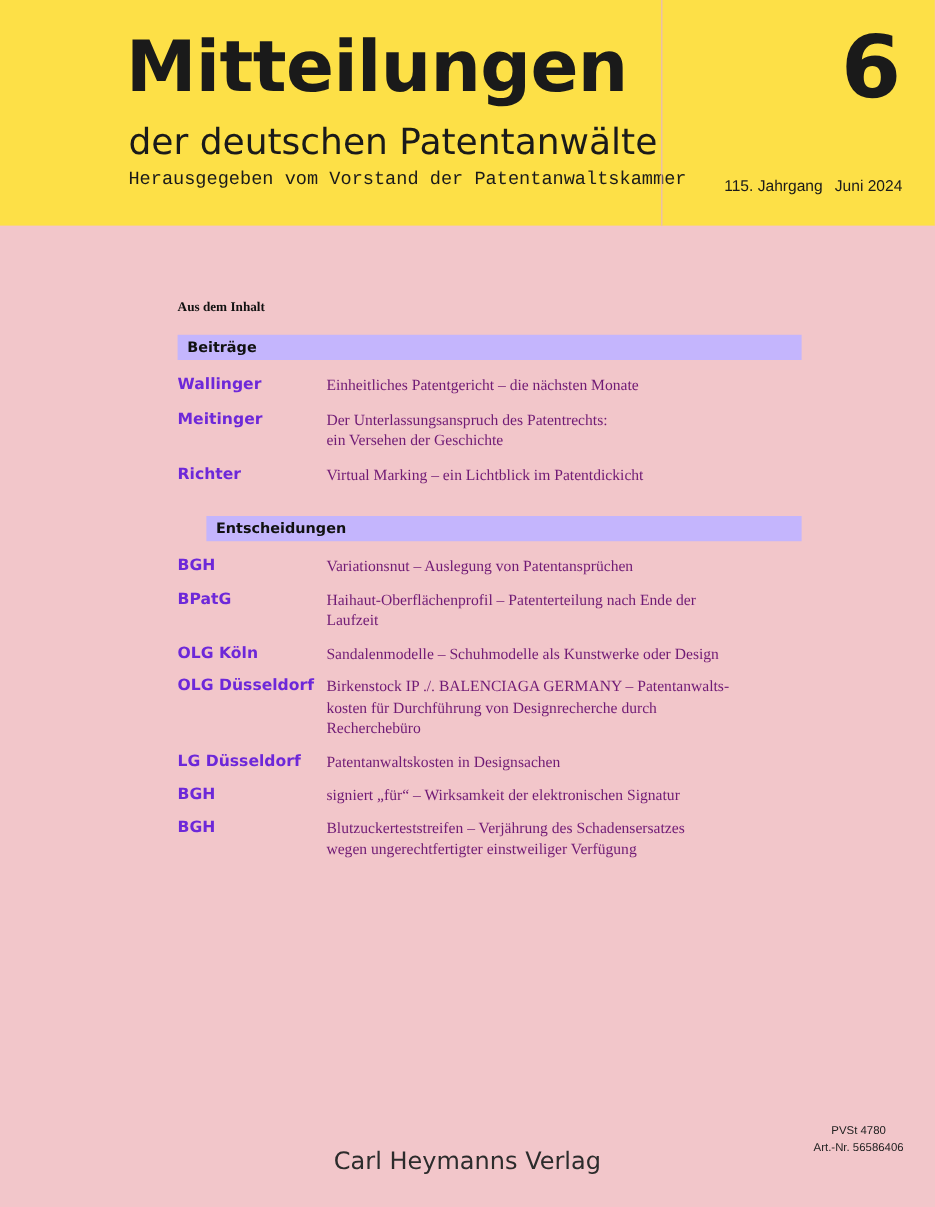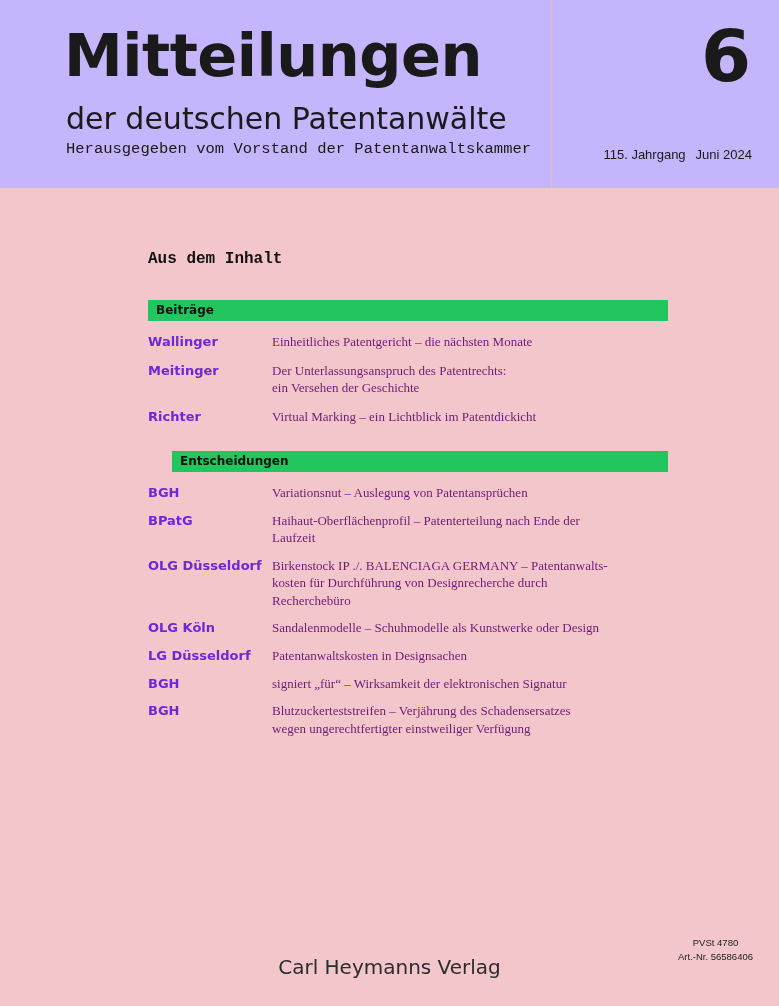"Mitteilungen" .masthead { background: #c4b5fd -> #fde047; padding-left: none -> 41px }
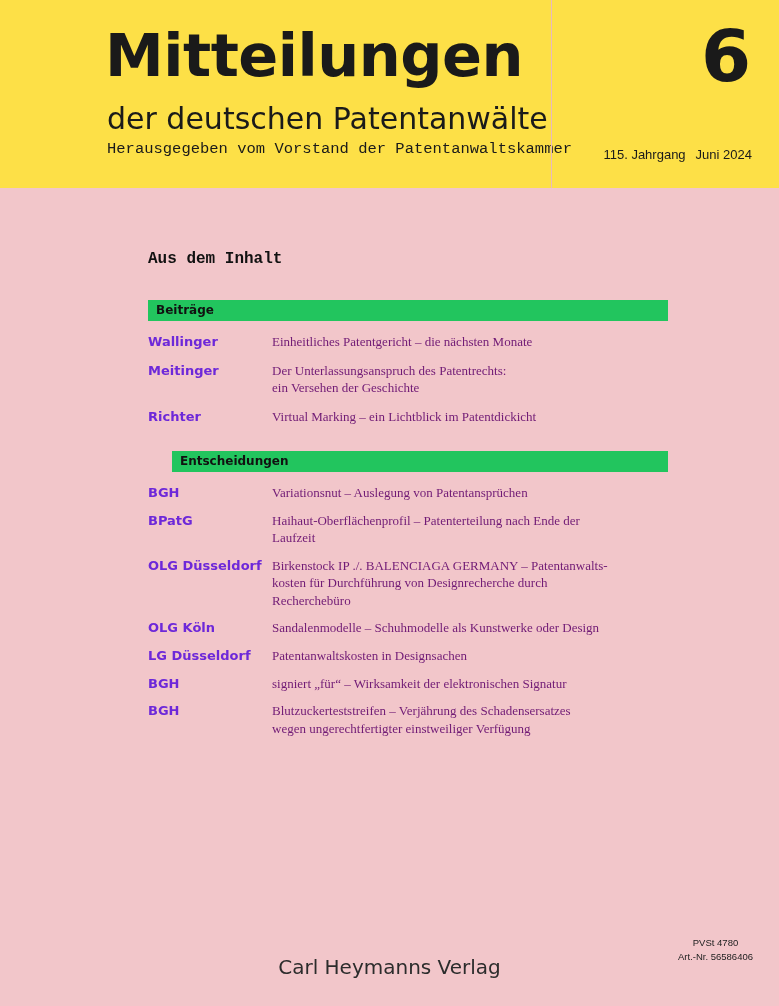"Aus dem Inhalt" .contents-heading { font-family: Liberation Mono, monospace -> Liberation Serif, serif; font-size: 16px -> 11px; margin-bottom: 32px -> 17px }
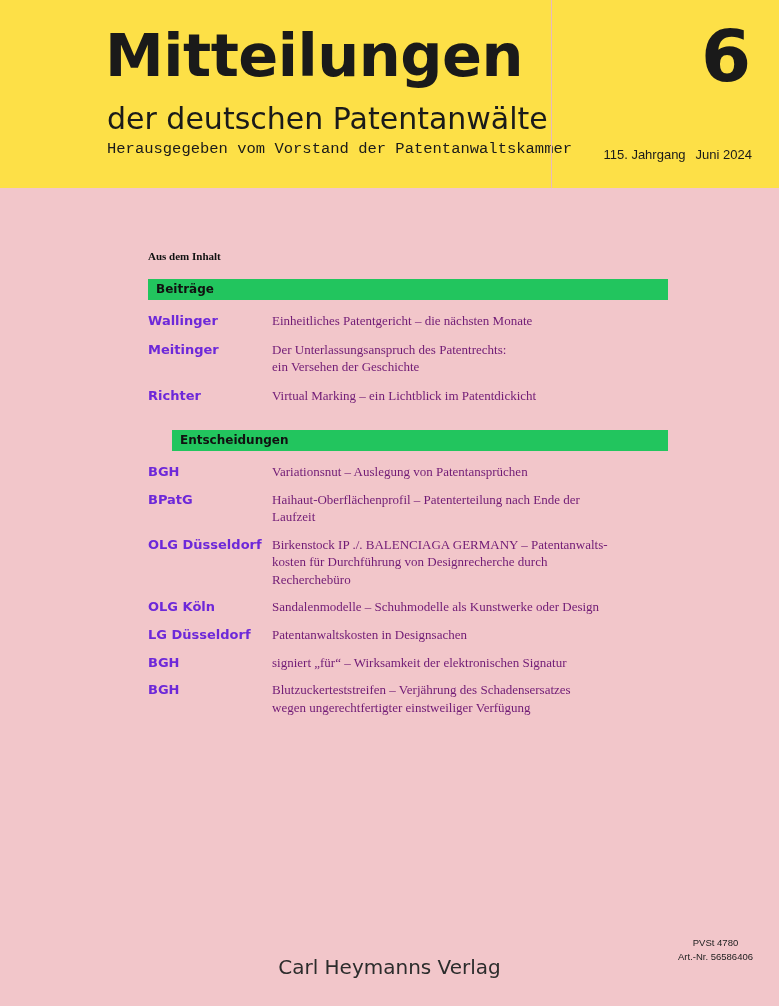"Beiträge" .section-band { background: #22c55e -> #c4b5fd }
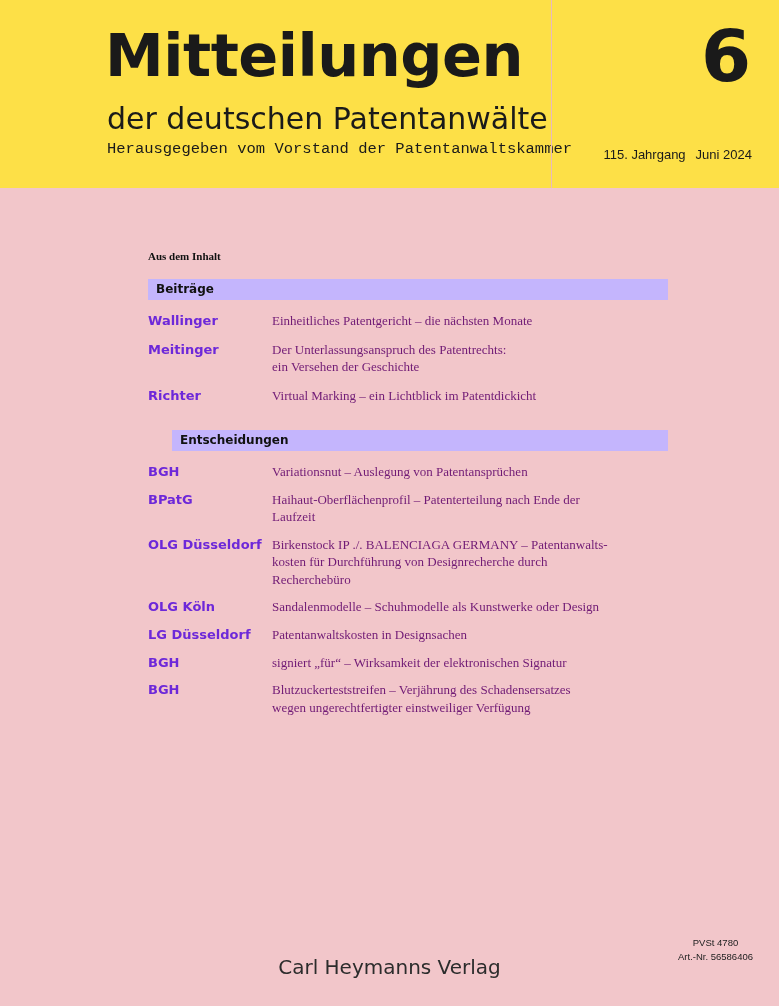"OLG Düsseldorf" div.toc-row { order: before "OLG Köln" -> after "OLG Köln" }
